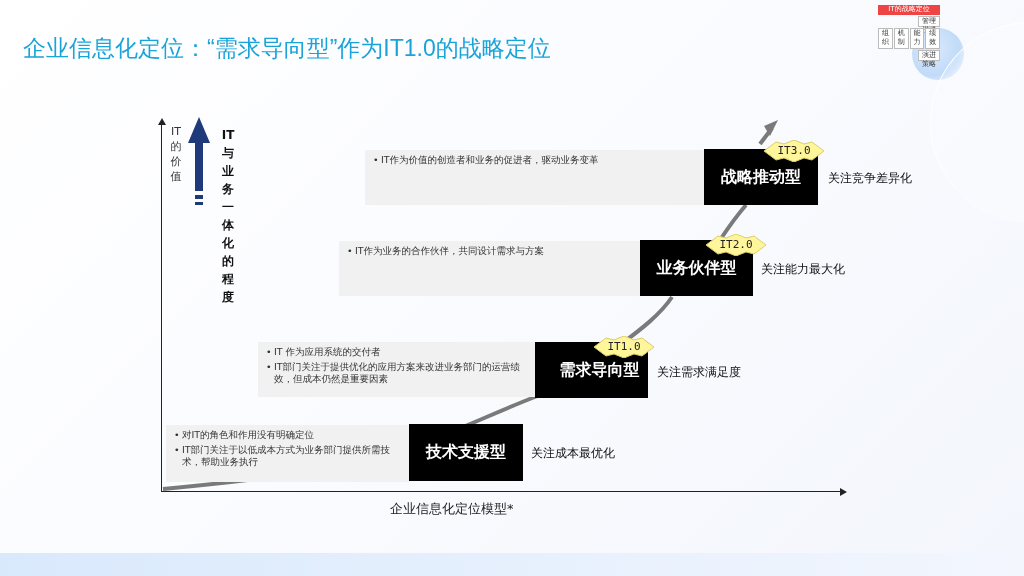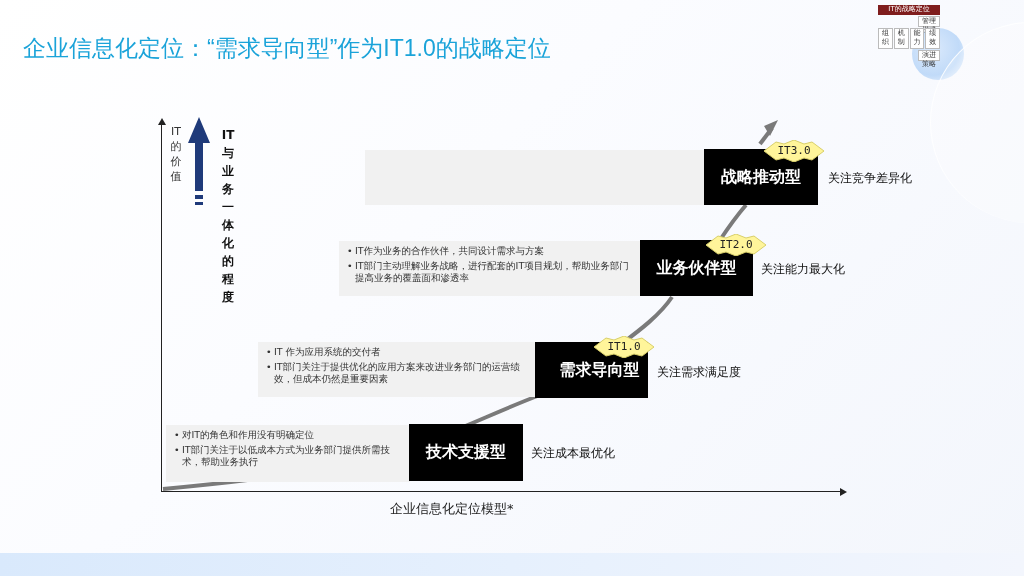"IT的战略定位" .mini .hdr { background: #7f1d1d -> #ef4444 }
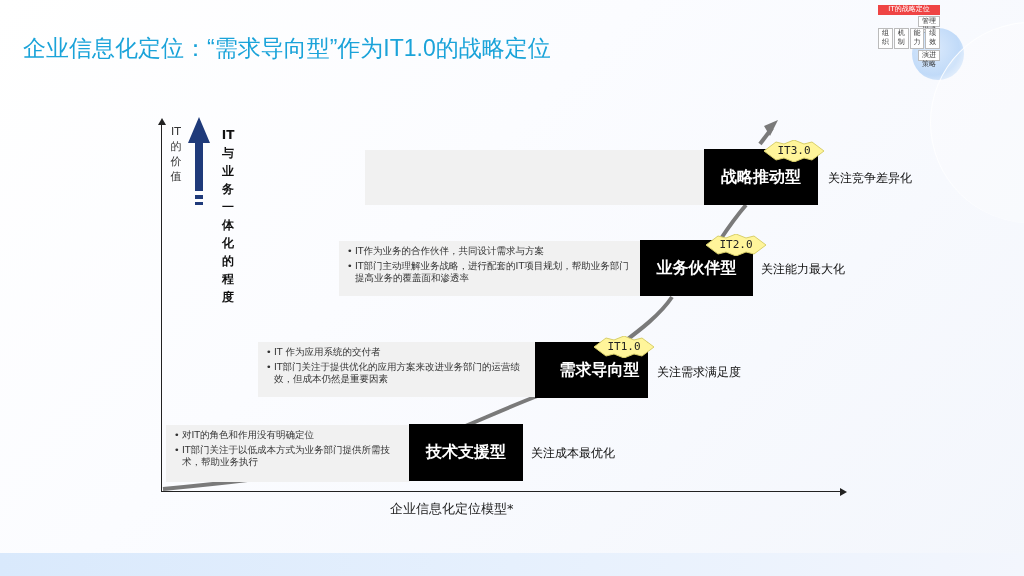"IT作为价值的创造者和业务的促进者，驱动业务变革" div.bullet { html: none -> <div>IT作为价值的创造者和业务的促进者，驱动业务变革</div> }
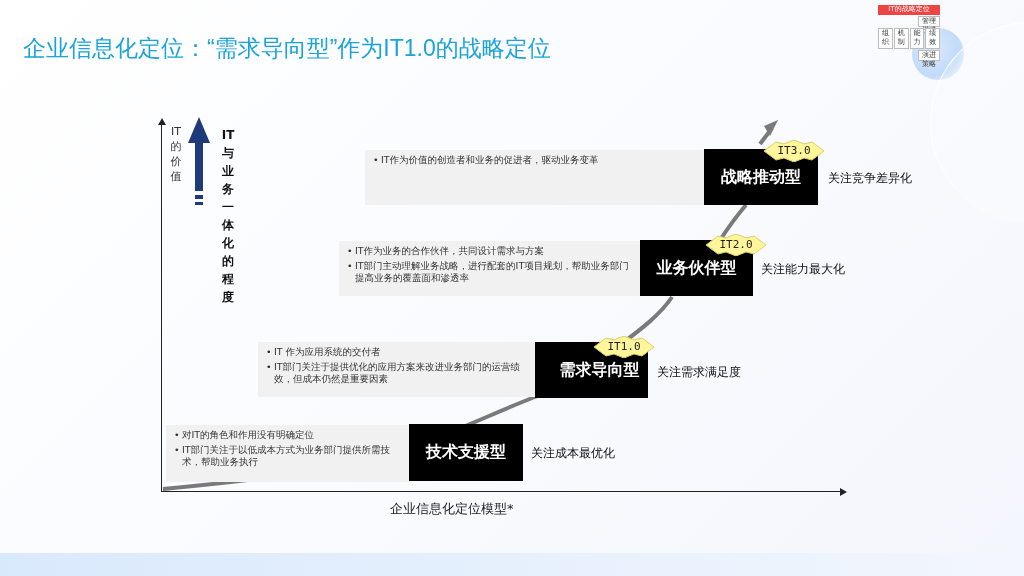"IT部门主动理解业务战略，进行配套的IT项目规划，帮助业务部门提高业务的覆盖面和" div.bullet { html: <div>IT部门主动理解业务战略，进行配套的IT项目规划，帮助业务部门提高业务的覆盖面和渗透率</div> -> none }
